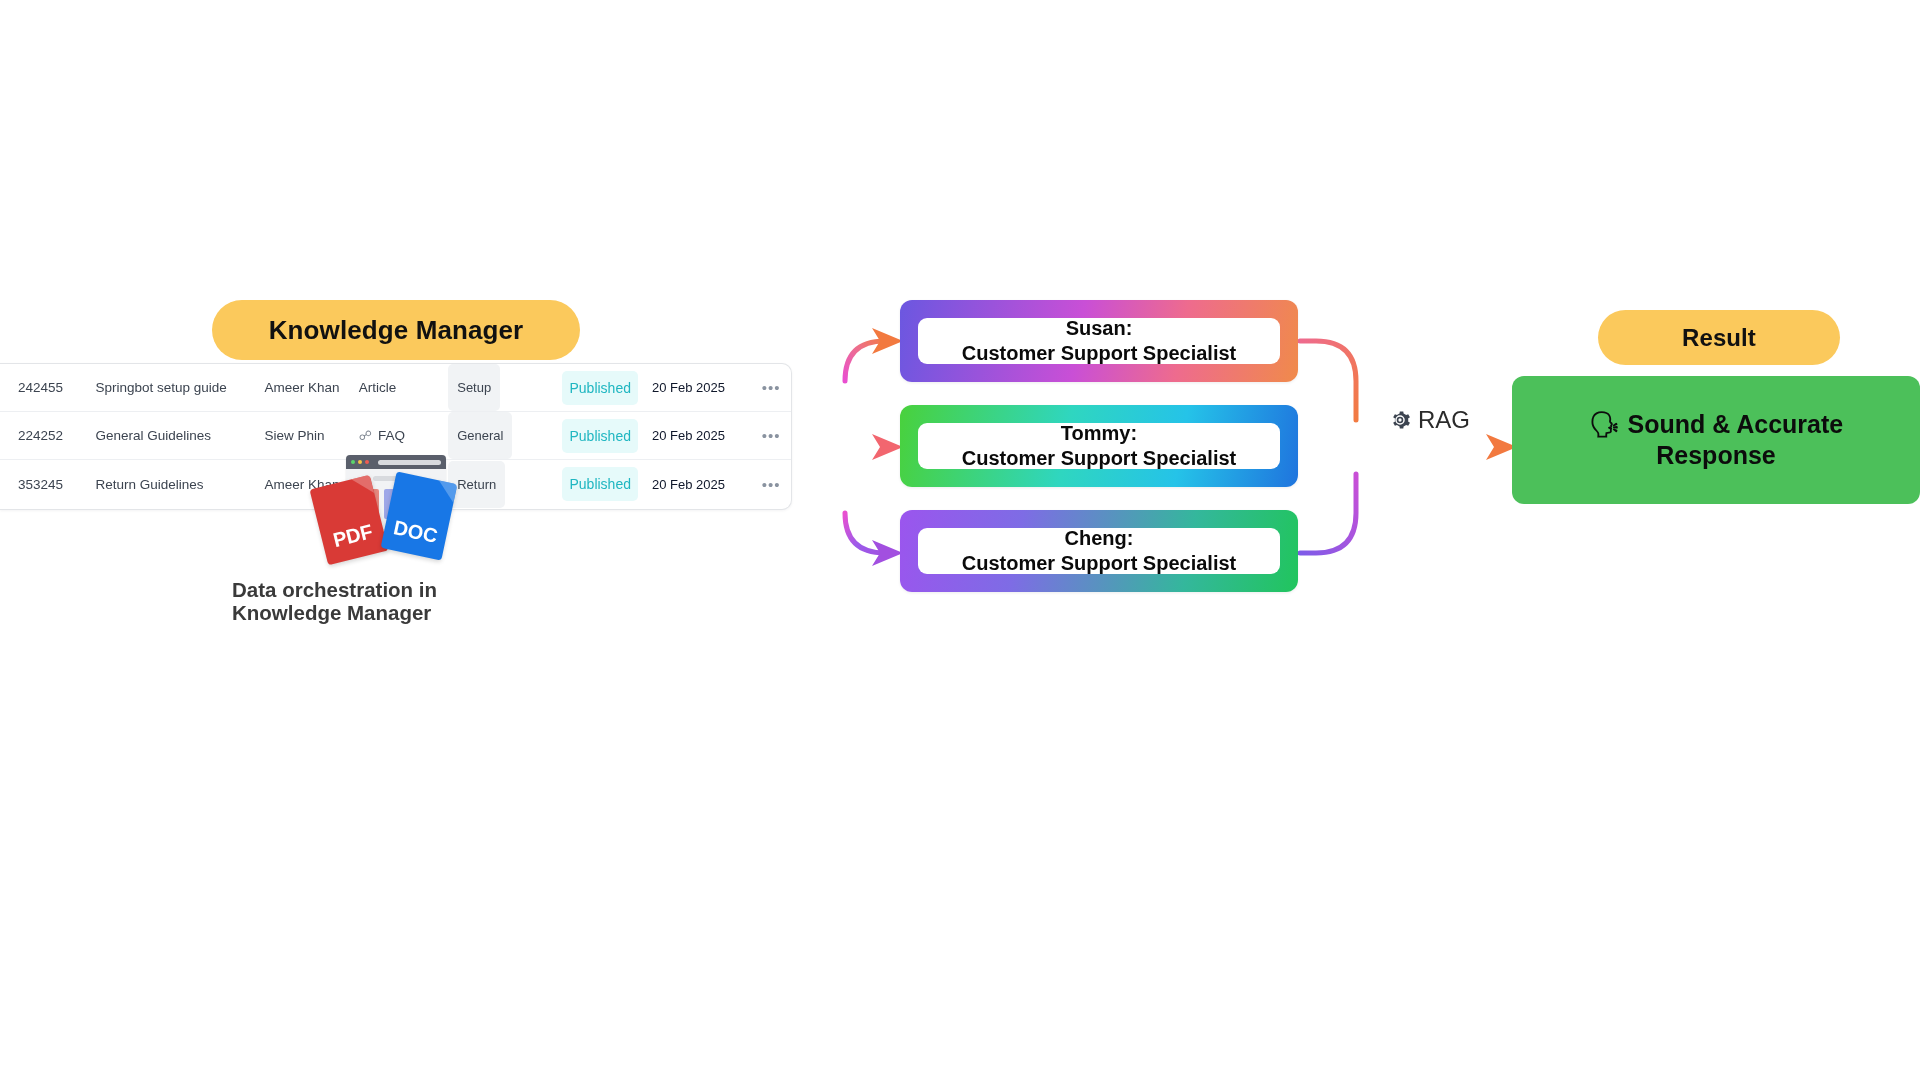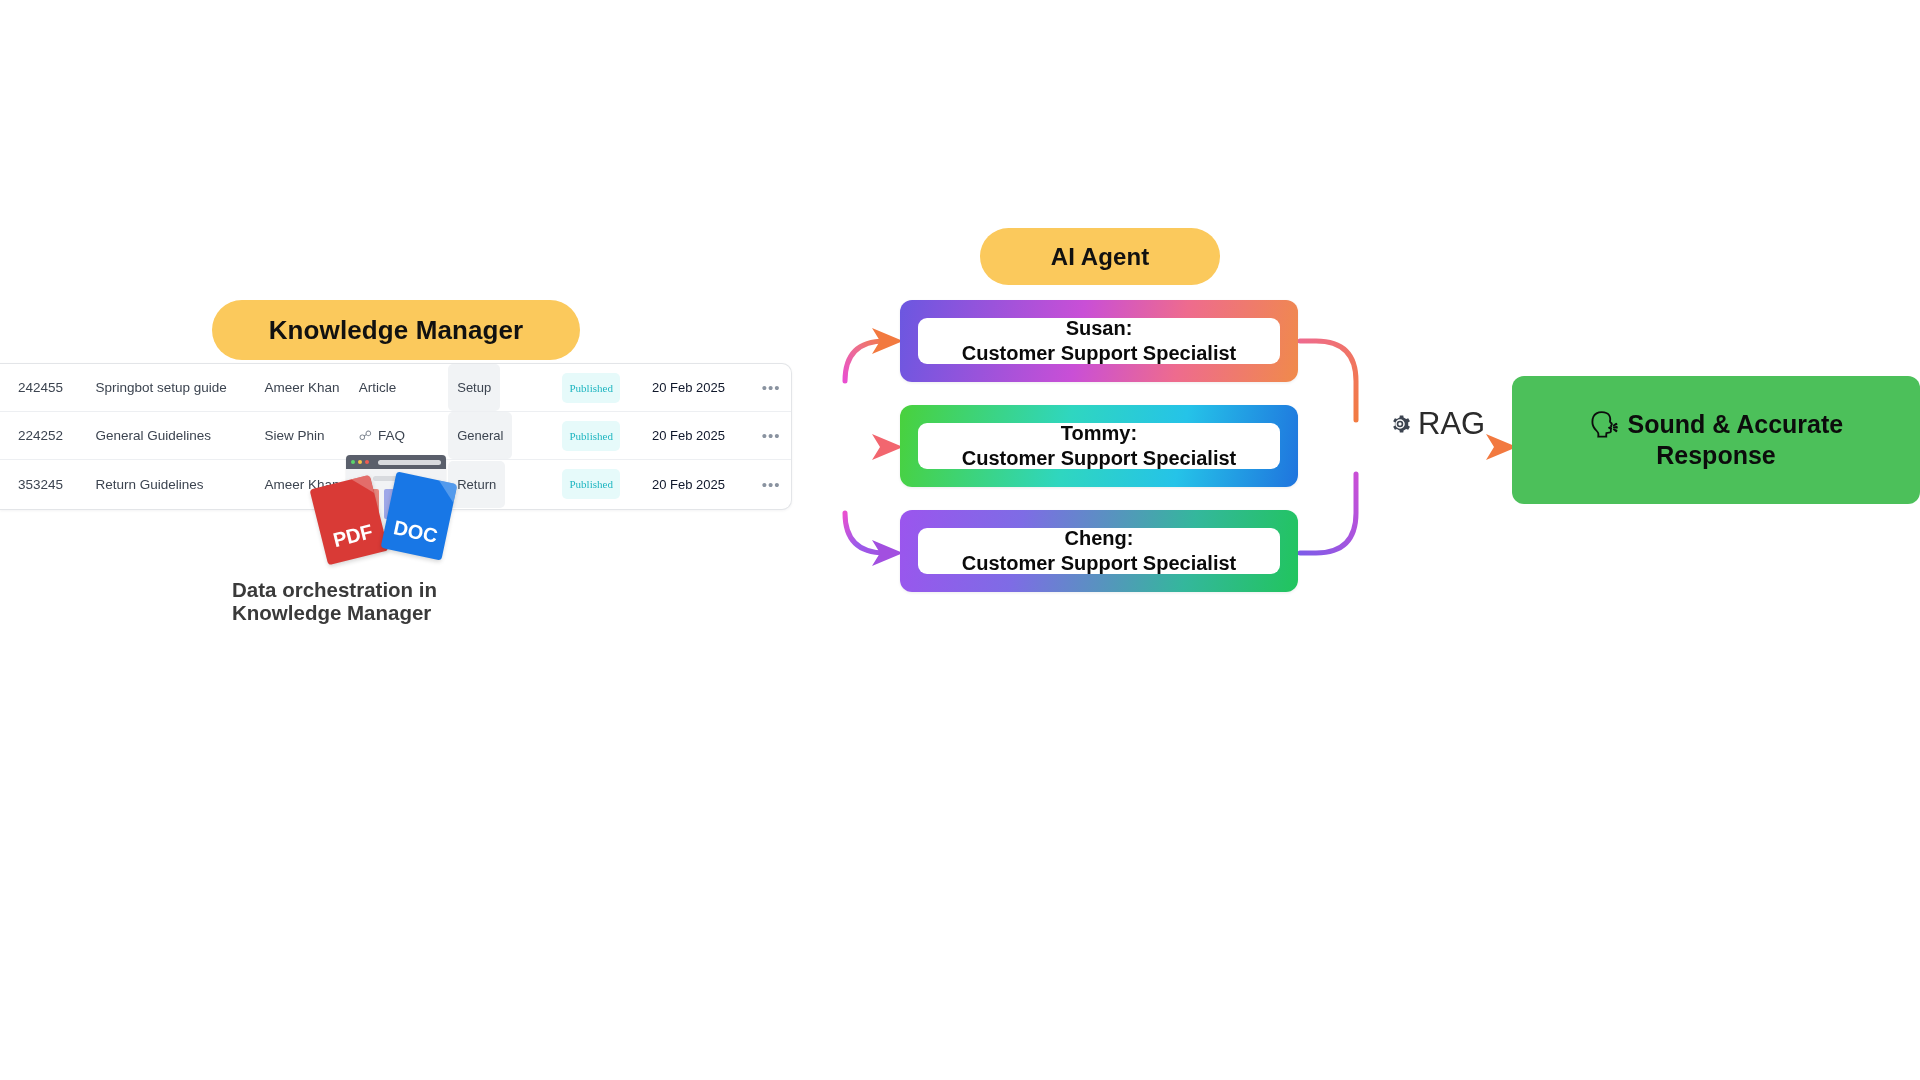"AI Agent" div.pill { html: <div> <span>AI Agent</span> </div> -> none }
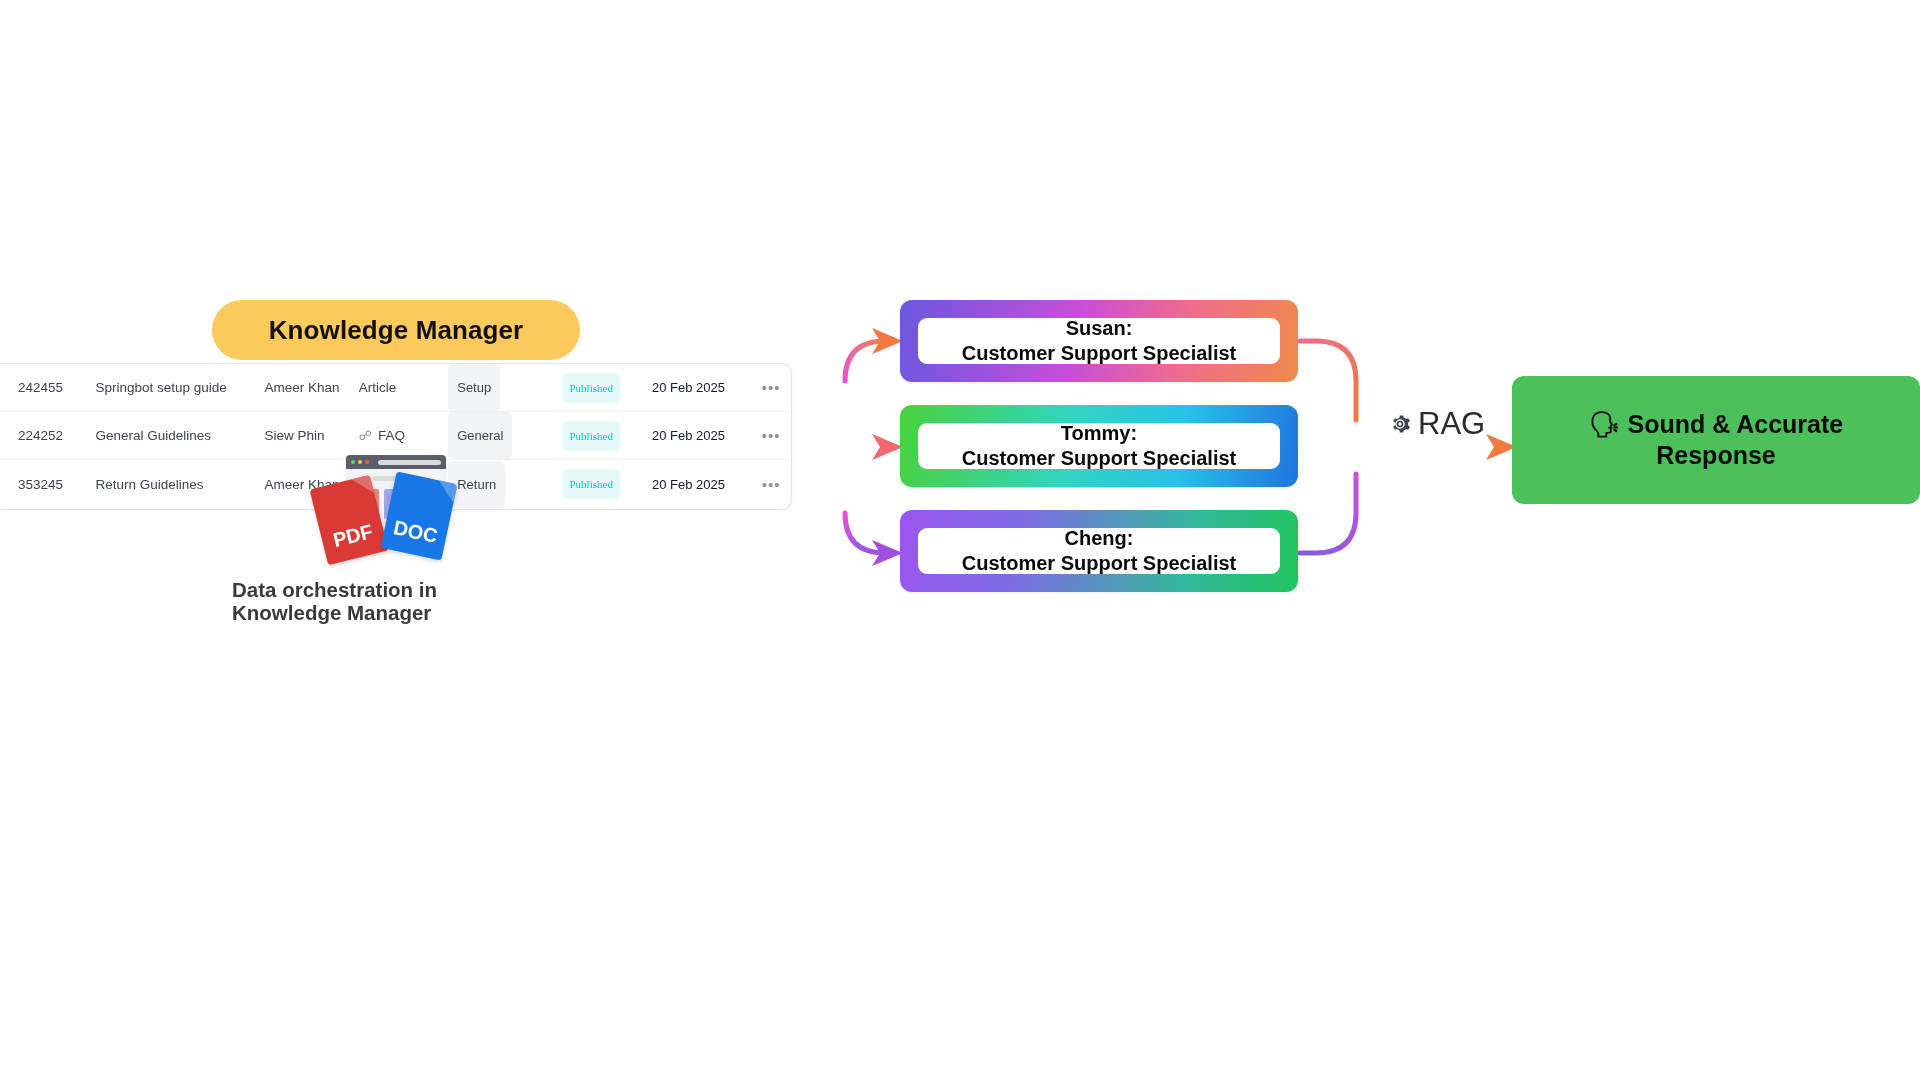"Result" div.pill { html: none -> <div> <span>Result</span> </div> }
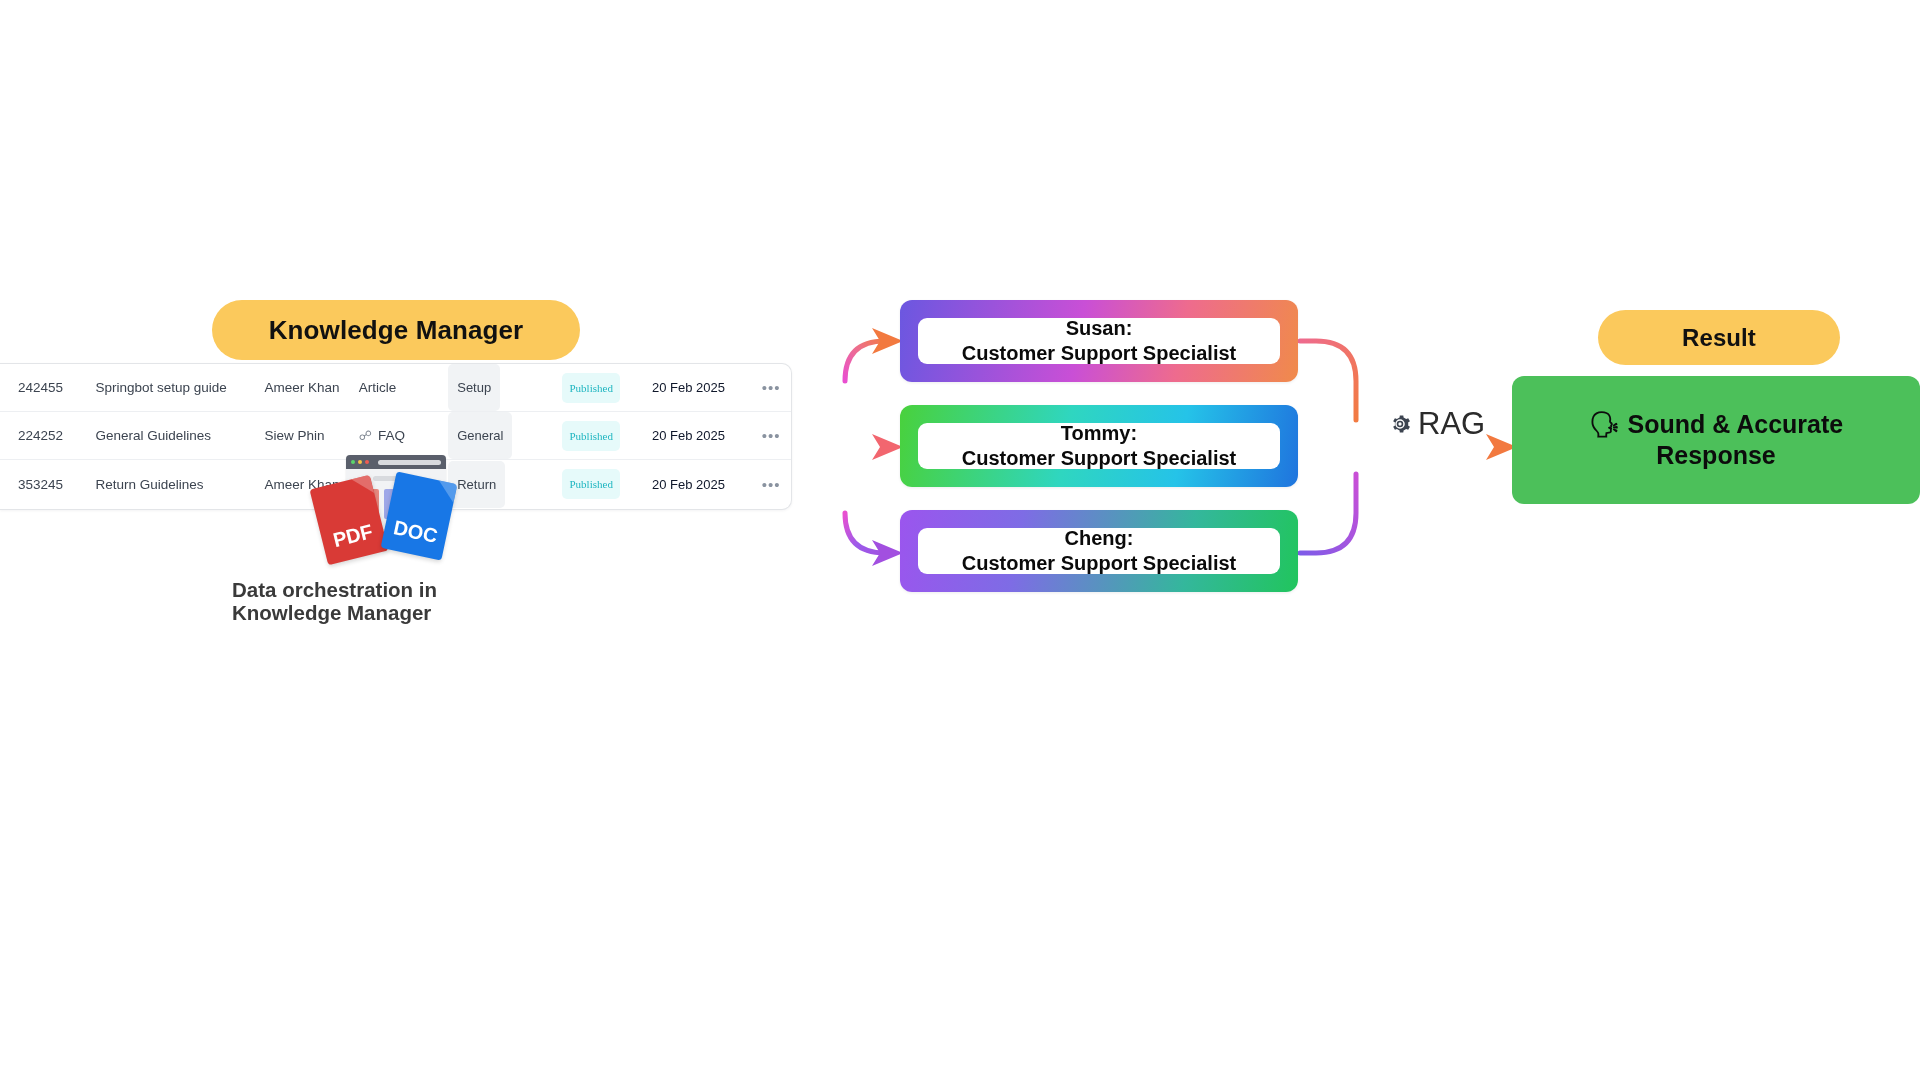"Published" .badge-pub { font-family: Liberation Serif, serif -> none; font-size: 11px -> 14px }
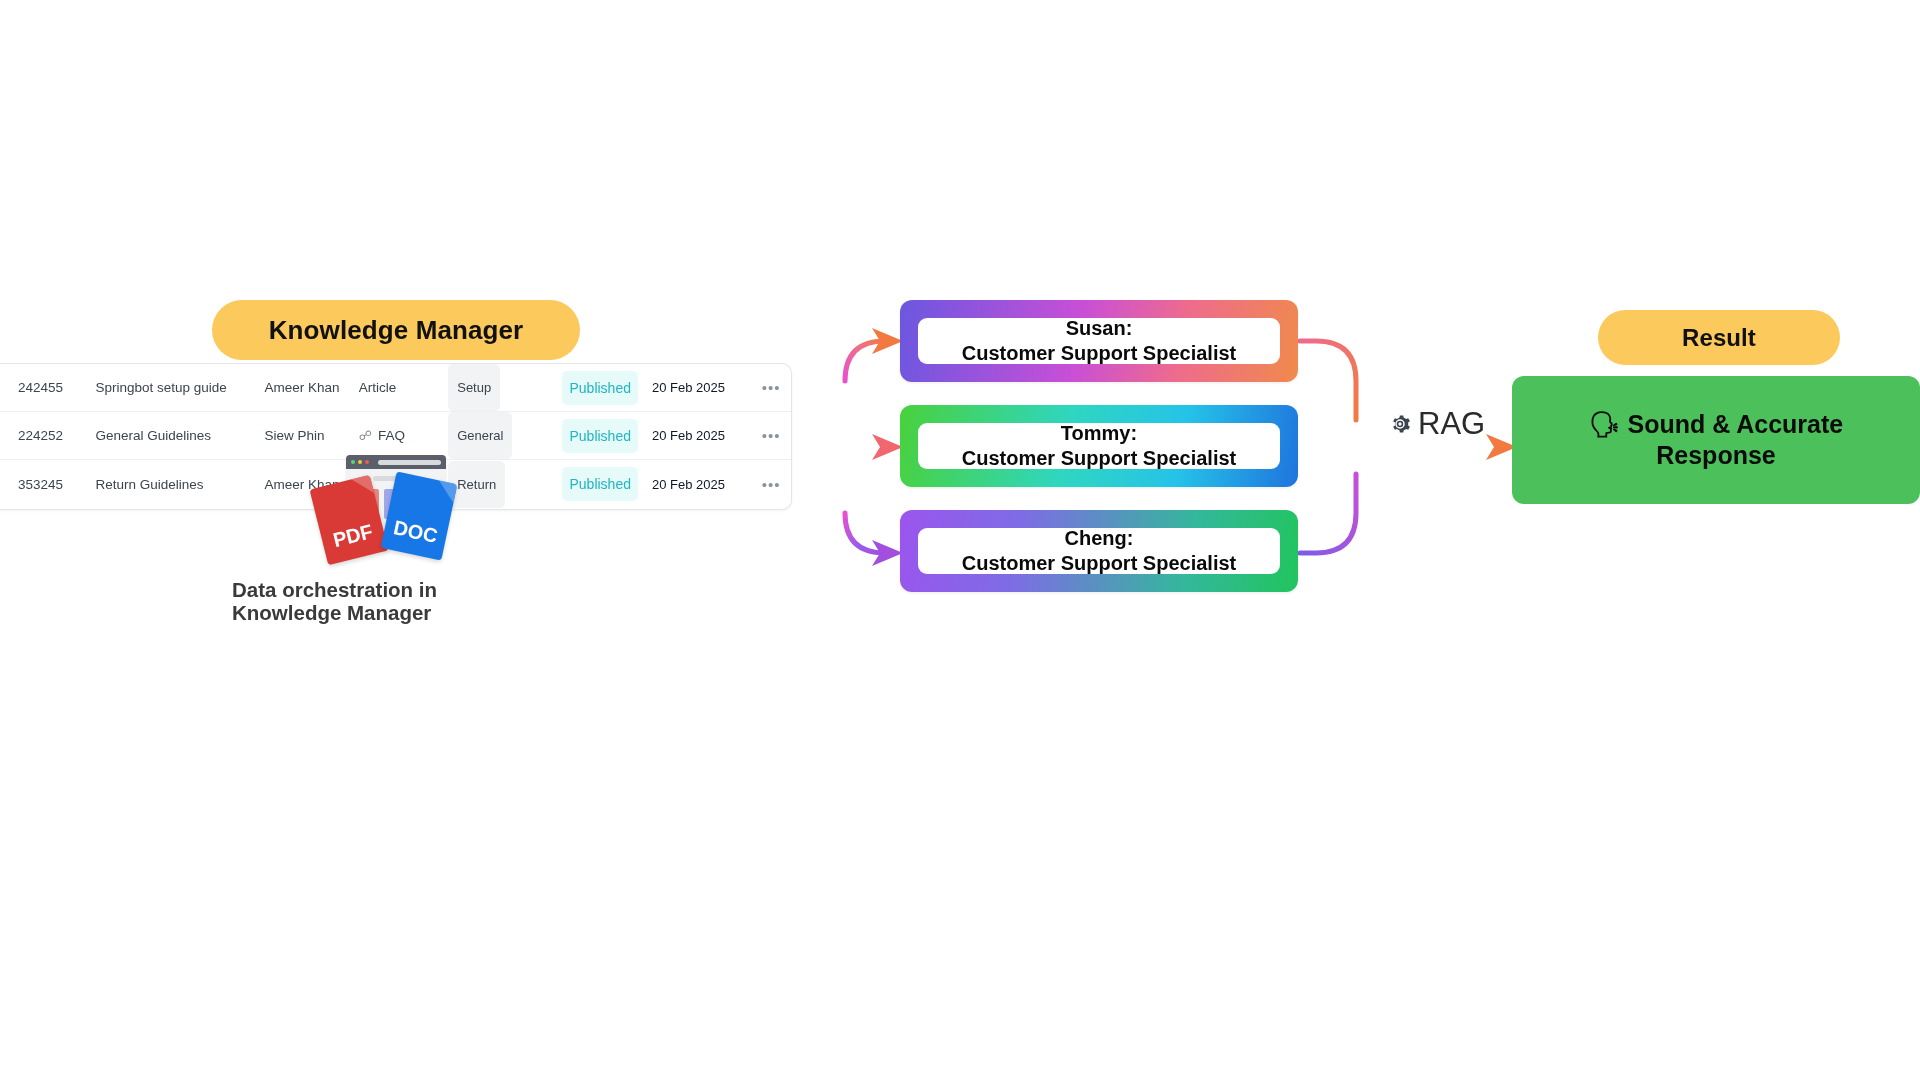"RAG" #rag-label { font-size: 31px -> 24px }
